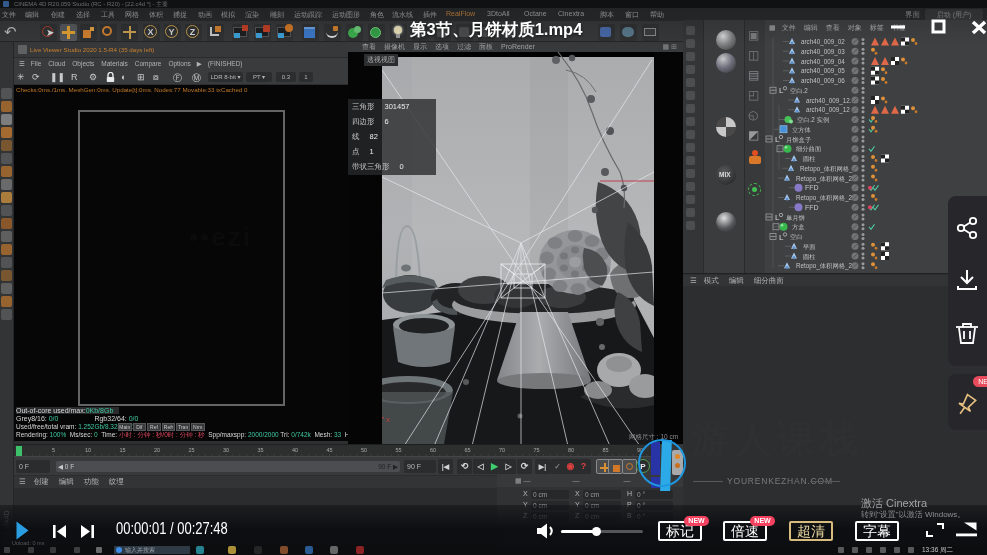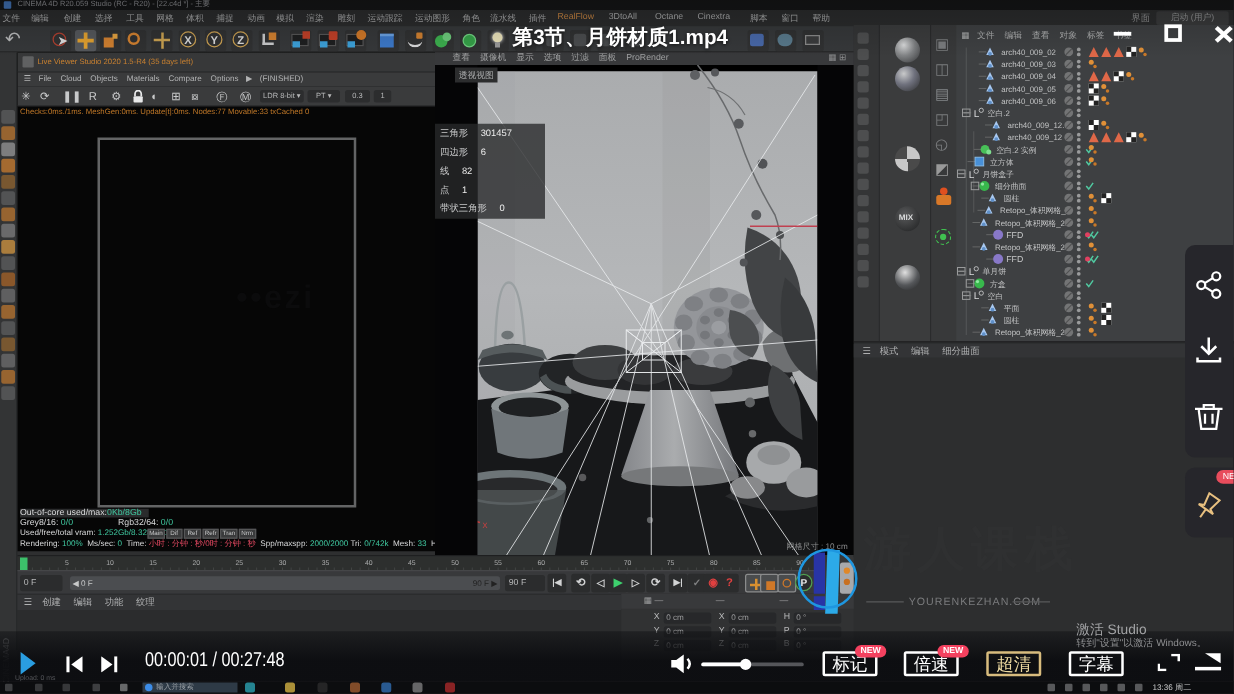"激活 Studio" div.abs { text: Studio -> Cinextra }
